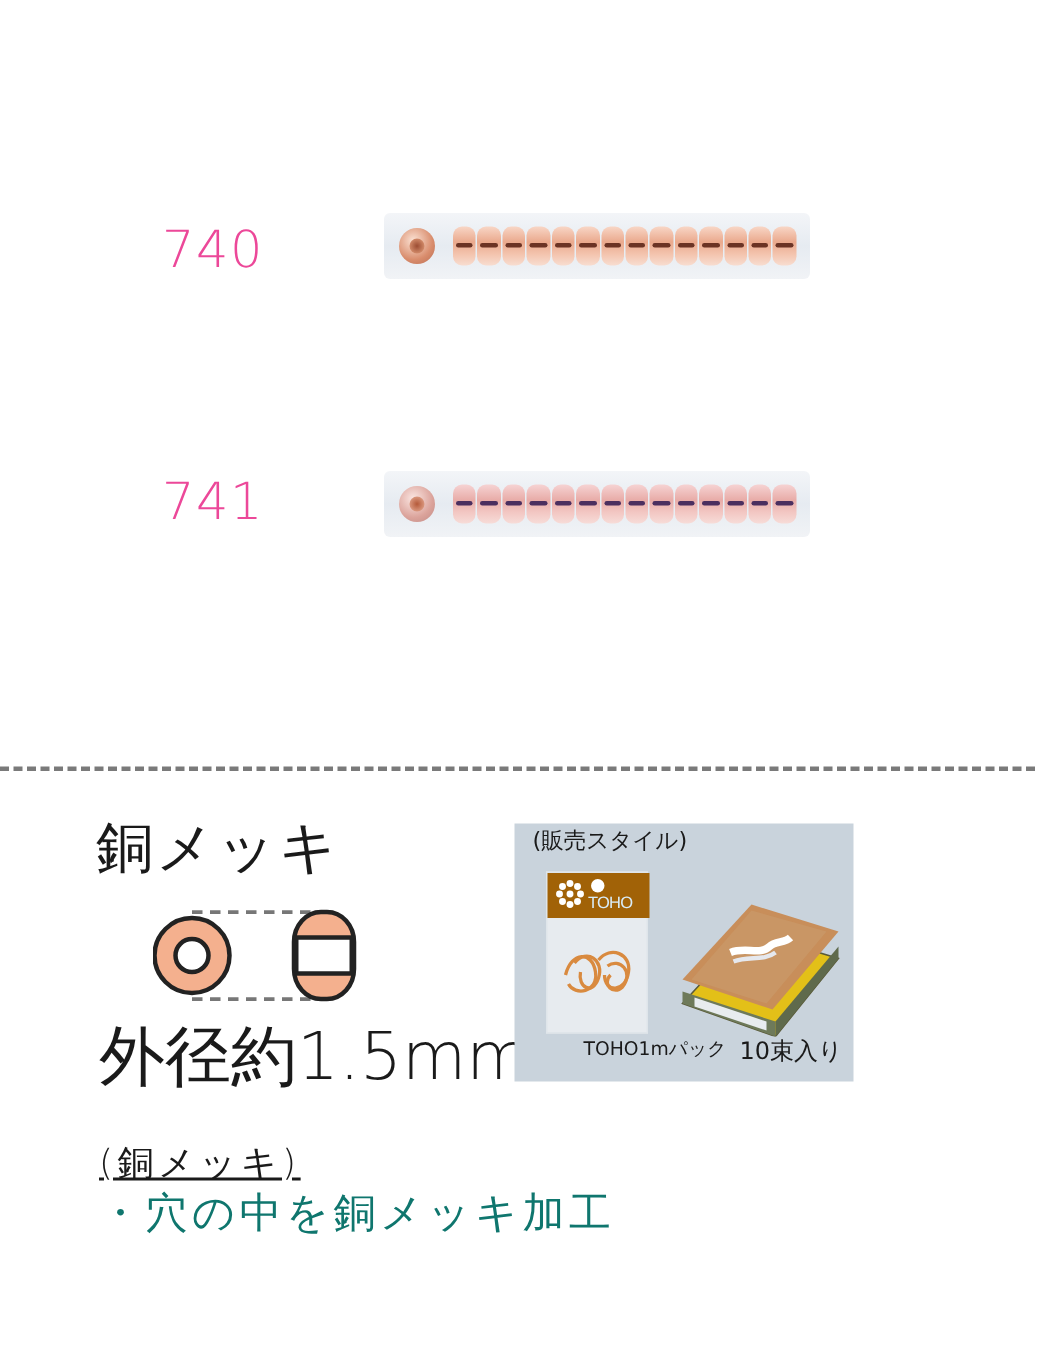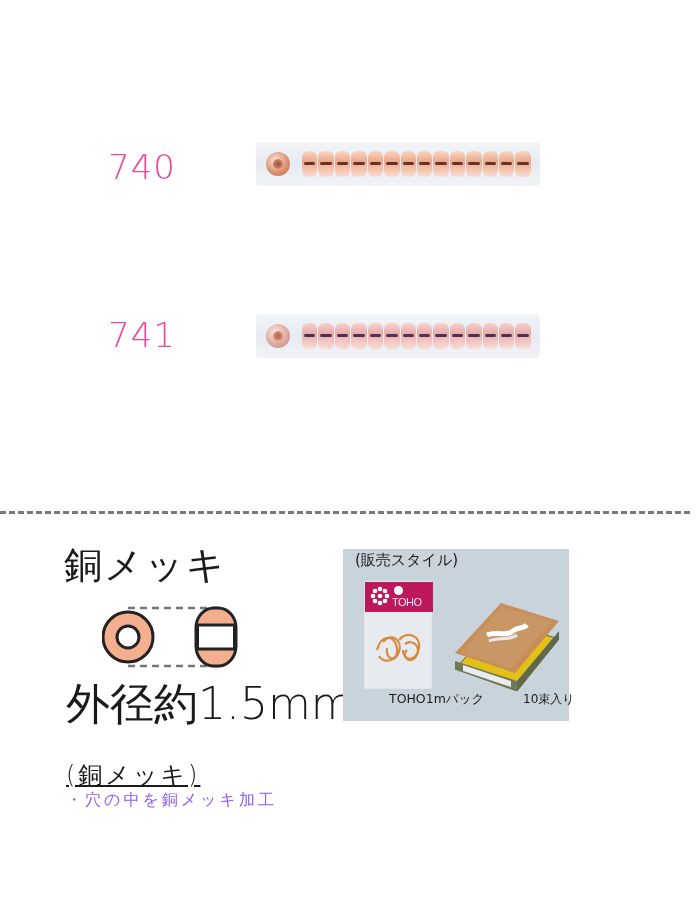"TOHO" #pack-header { background: #be185d -> #a16207 }
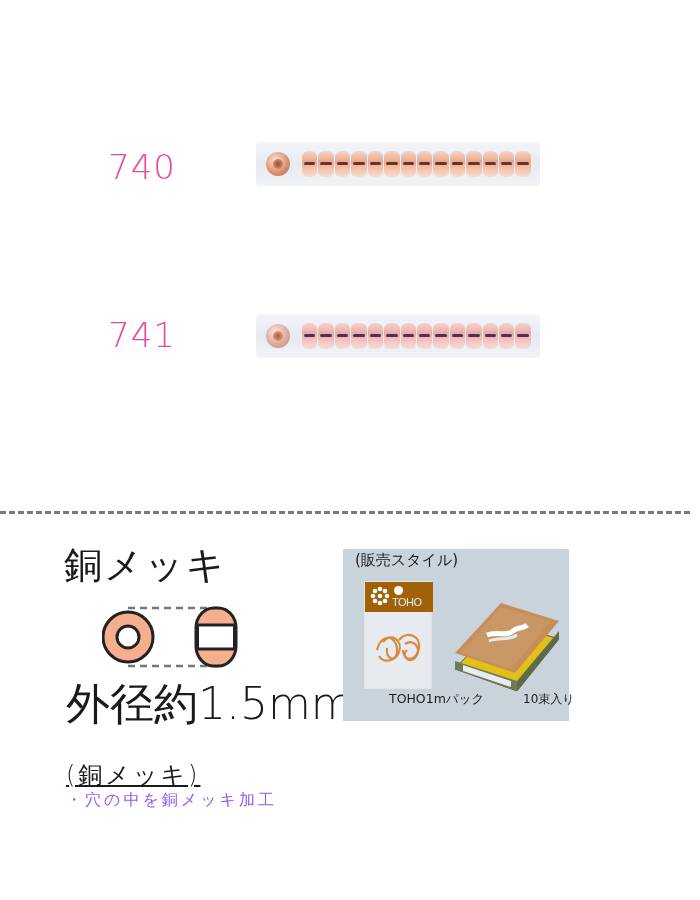"10束入り" #box-caption { font-size: 12px -> 16px; margin-left: 30px -> none }
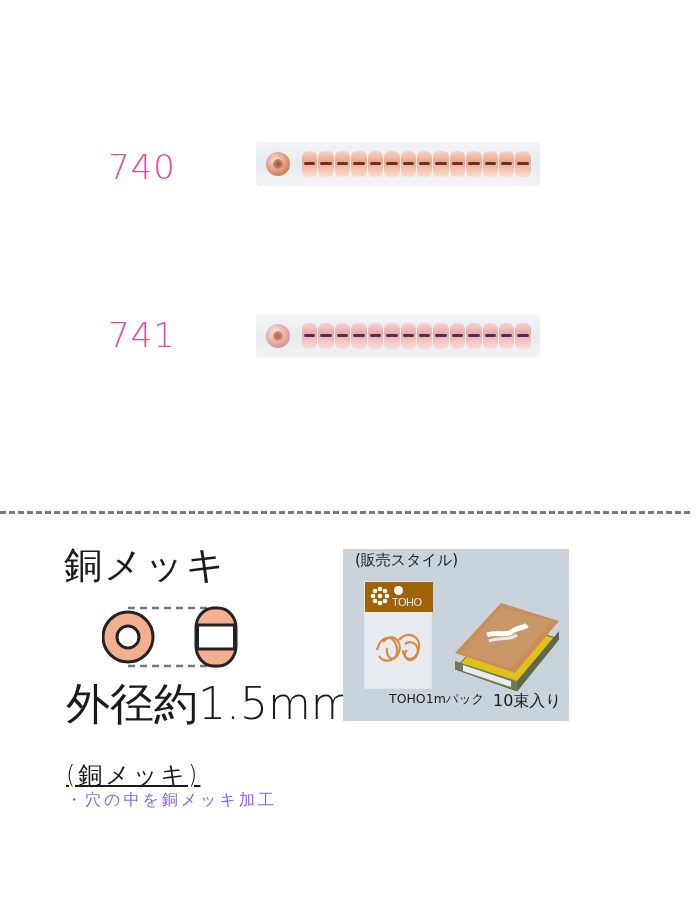"・穴の中を銅メッキ加工" #plating-desc { color: #8b5cf6 -> #0f766e; font-size: 16px -> 28px }
